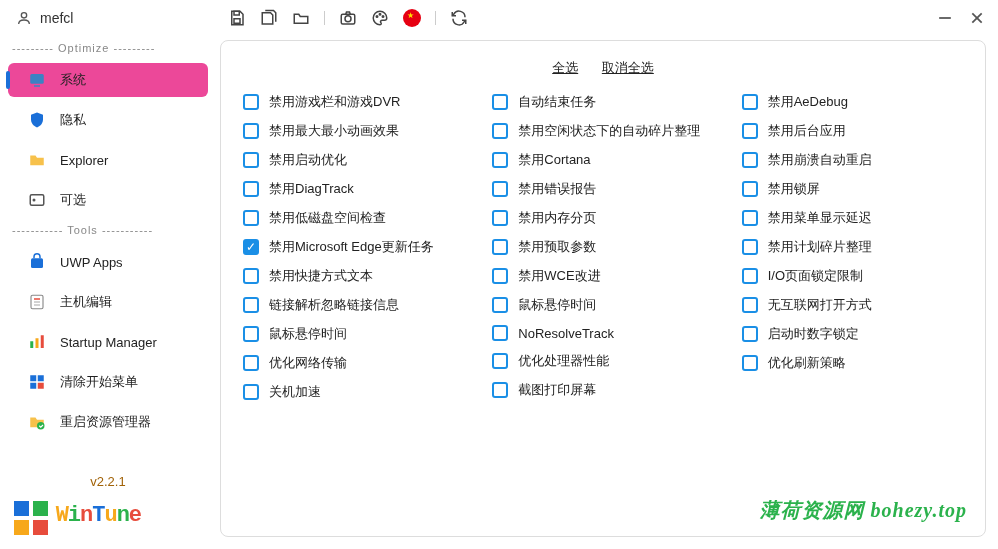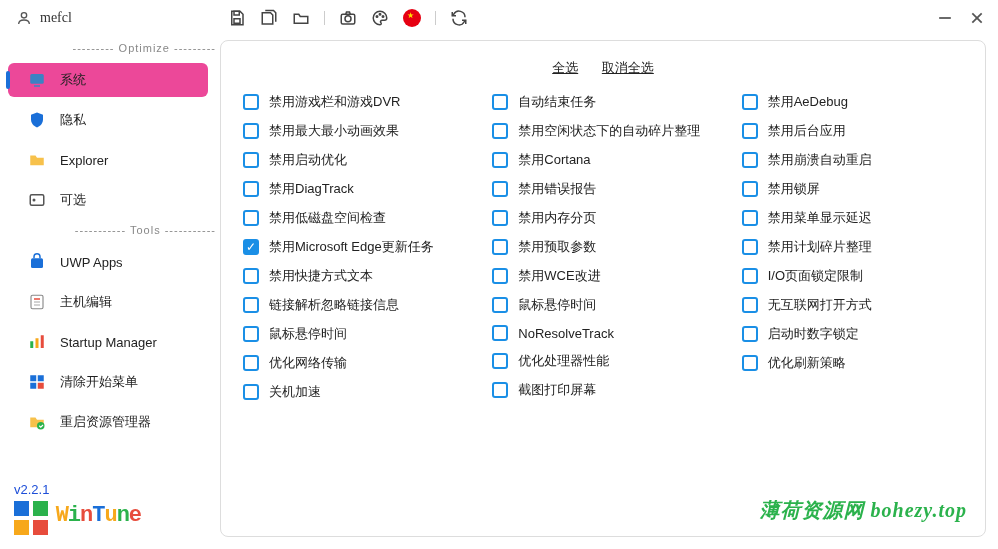"mefcl" .titlebar { font-family: Liberation Serif, serif -> none }
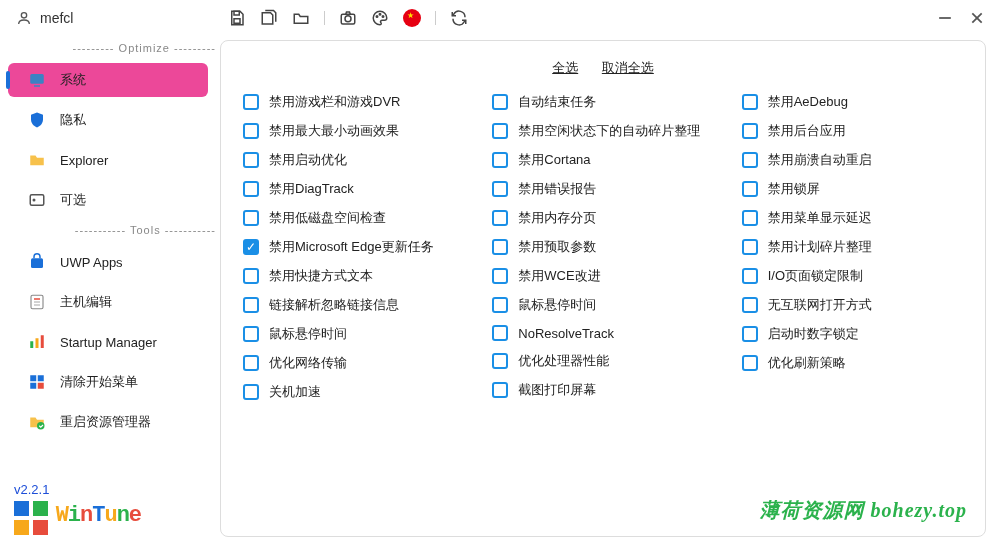"--------- Optimize ---------" .section-label { padding: 4px 0 6px -> 4px 12px 6px; text-align: right -> left }
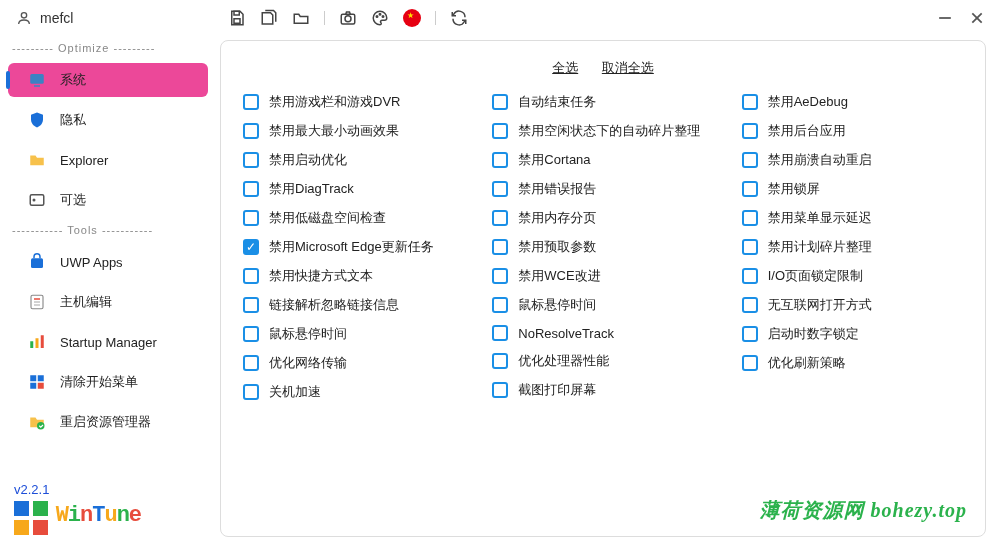"v2.2.1" .version { color: #1d4ed8 -> #a16207; margin-bottom: 4px -> 12px; text-align: left -> center }
